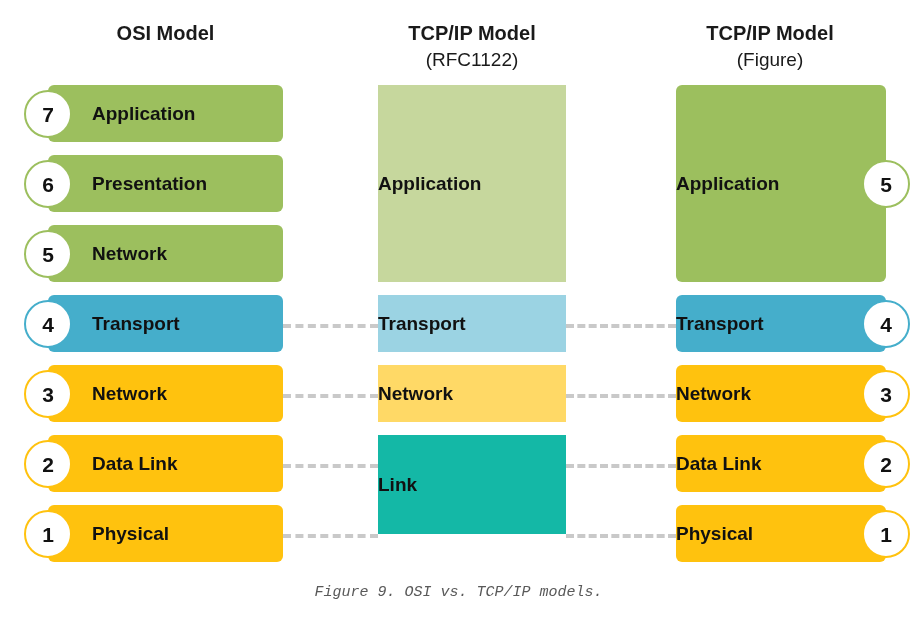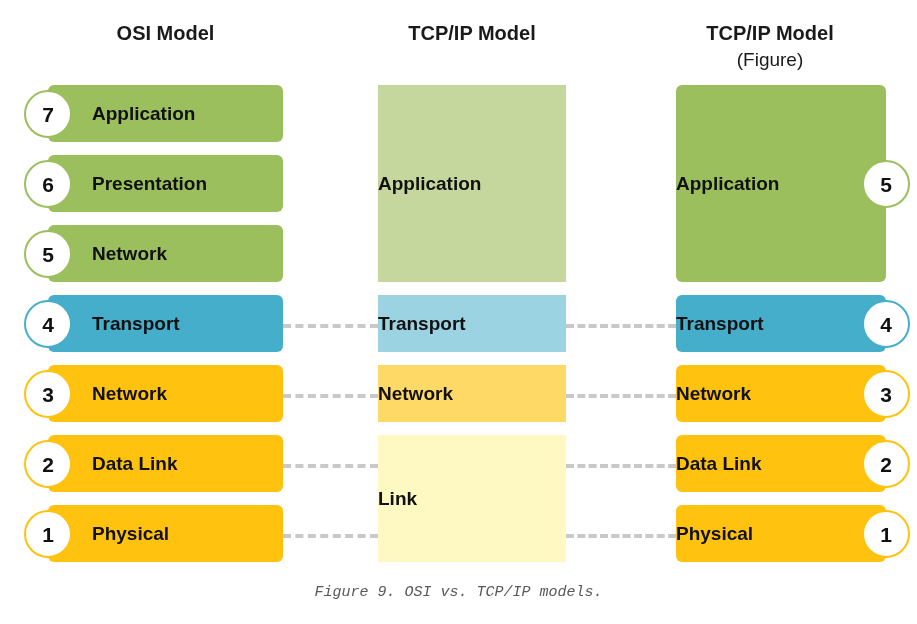"(RFC1122)" div.t2 { html: none -> <div>(RFC1122)</div> }
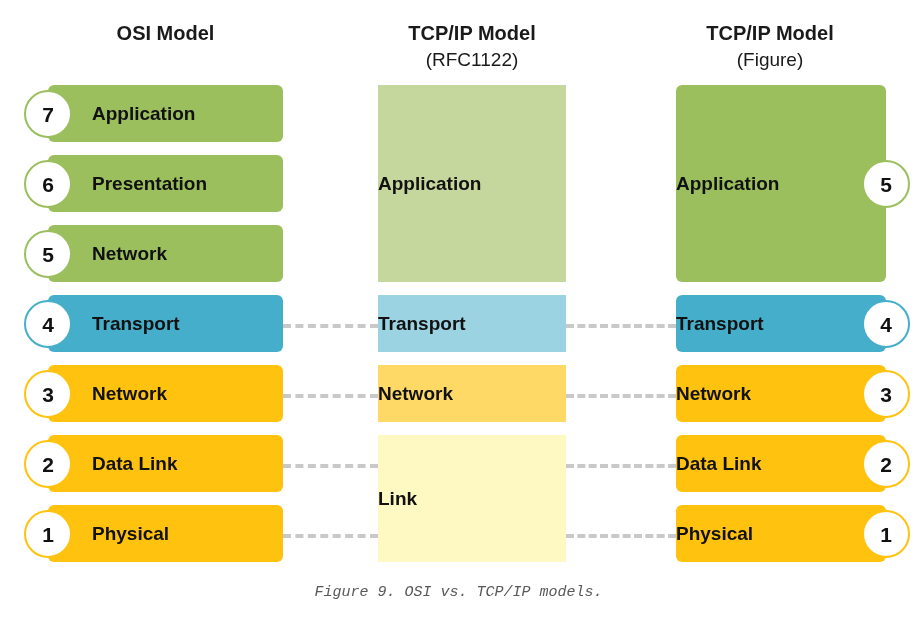"Link" div.bar { background: #fef9c3 -> #14b8a6; height: 127px -> 99px }
